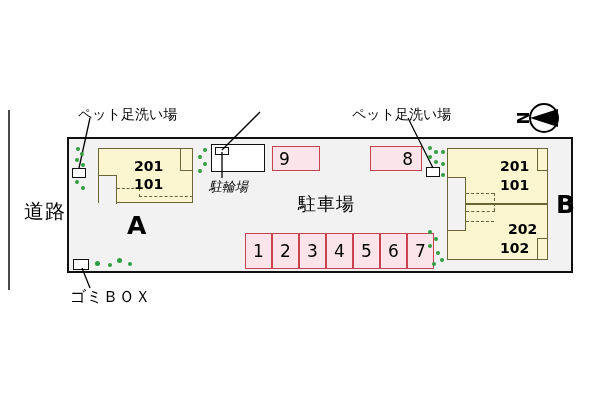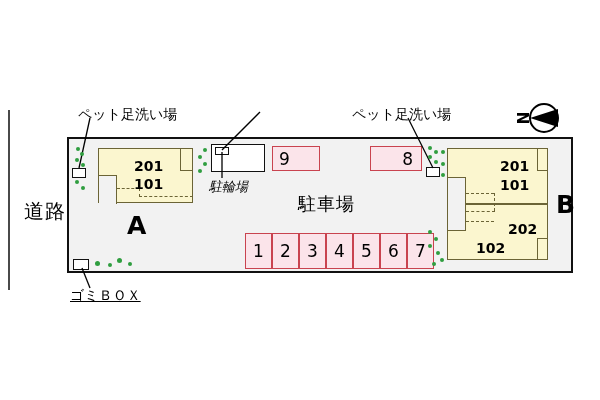"102" div.unit-num { left: 476px -> 500px }
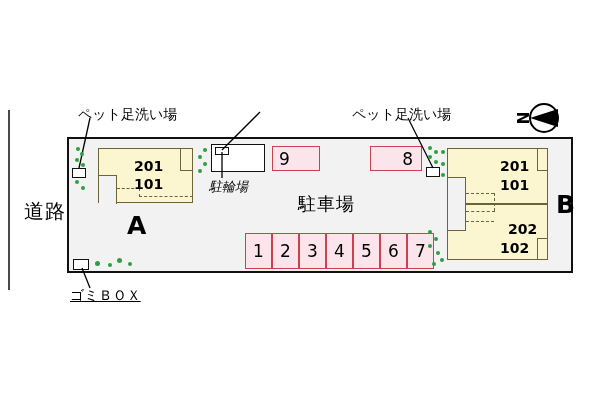"ゴミＢＯＸ" #gomi-box-label { font-size: 14px -> 16px; text-decoration: underline -> none }
